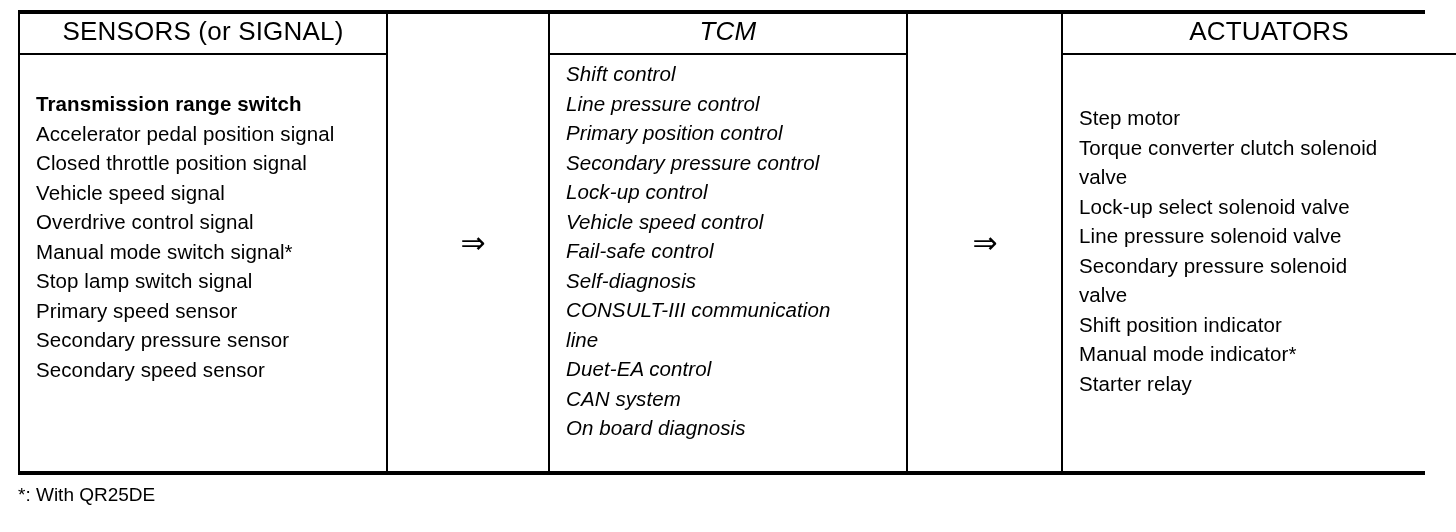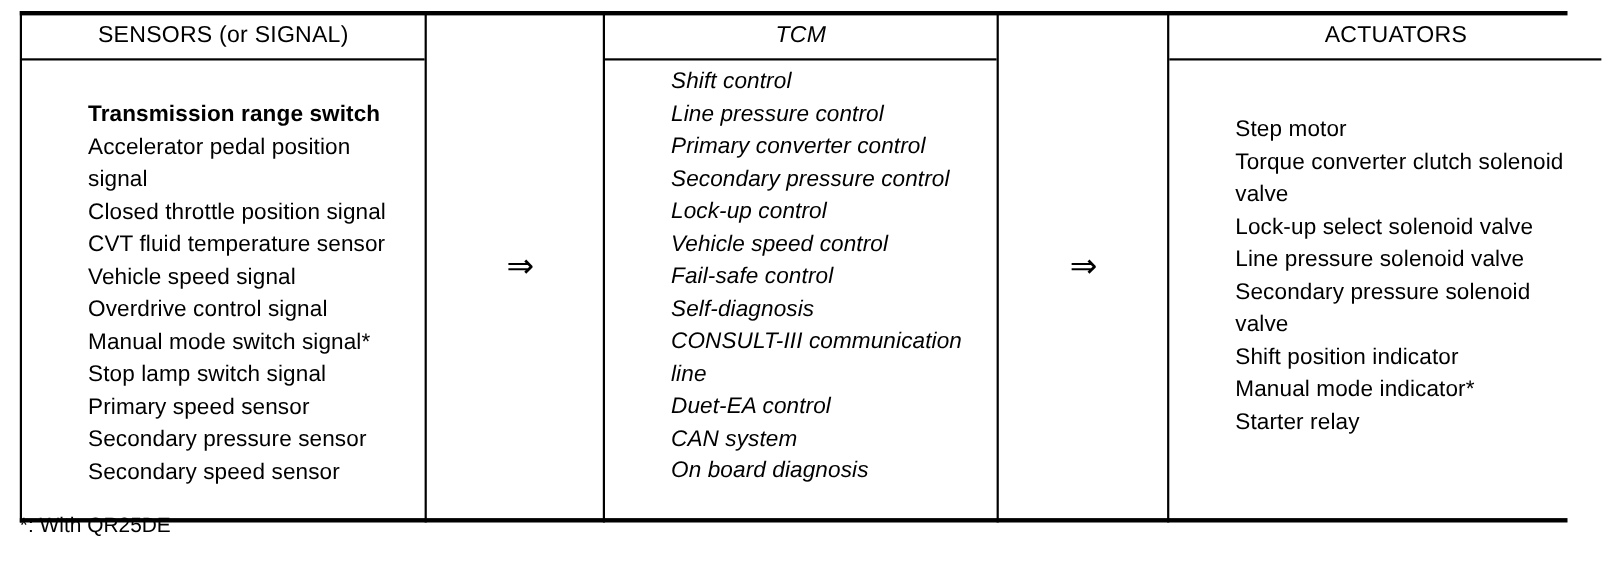"SENSORS (or SIGNAL)" .box-header-label { font-size: 21px -> 26px }
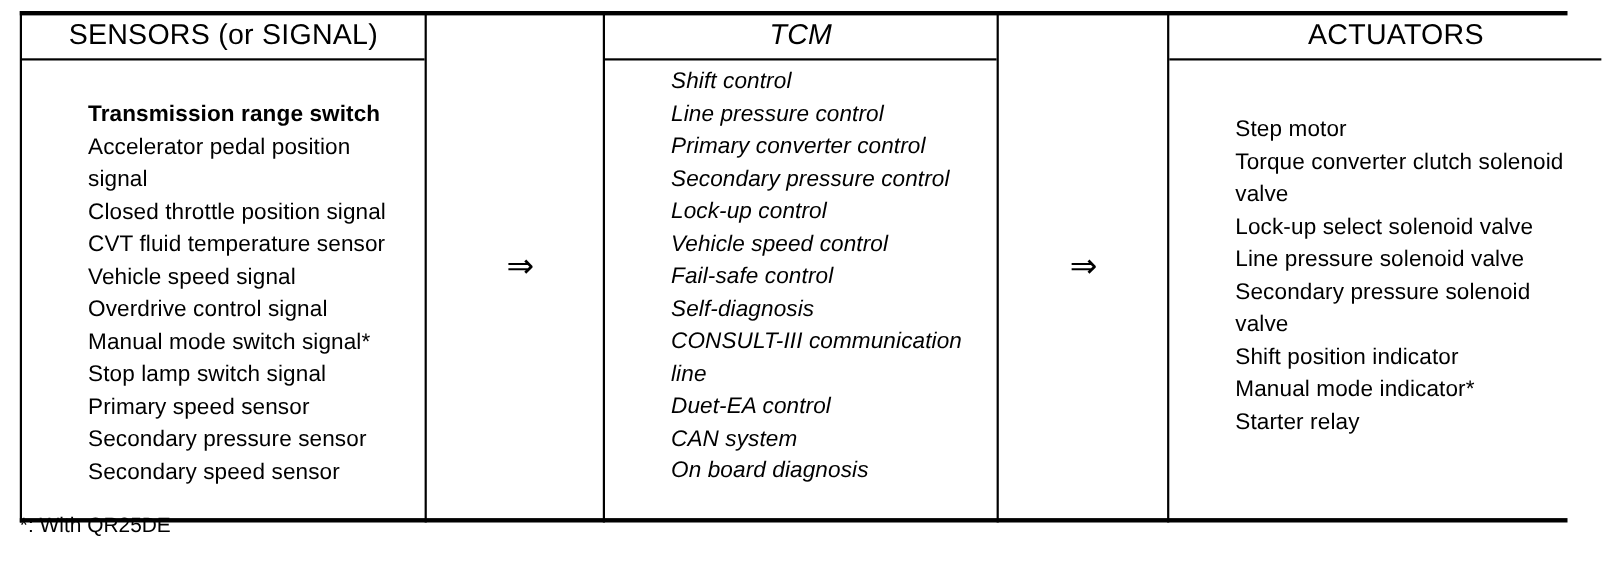"Shift control" .box-body { margin-left: 44px -> none }
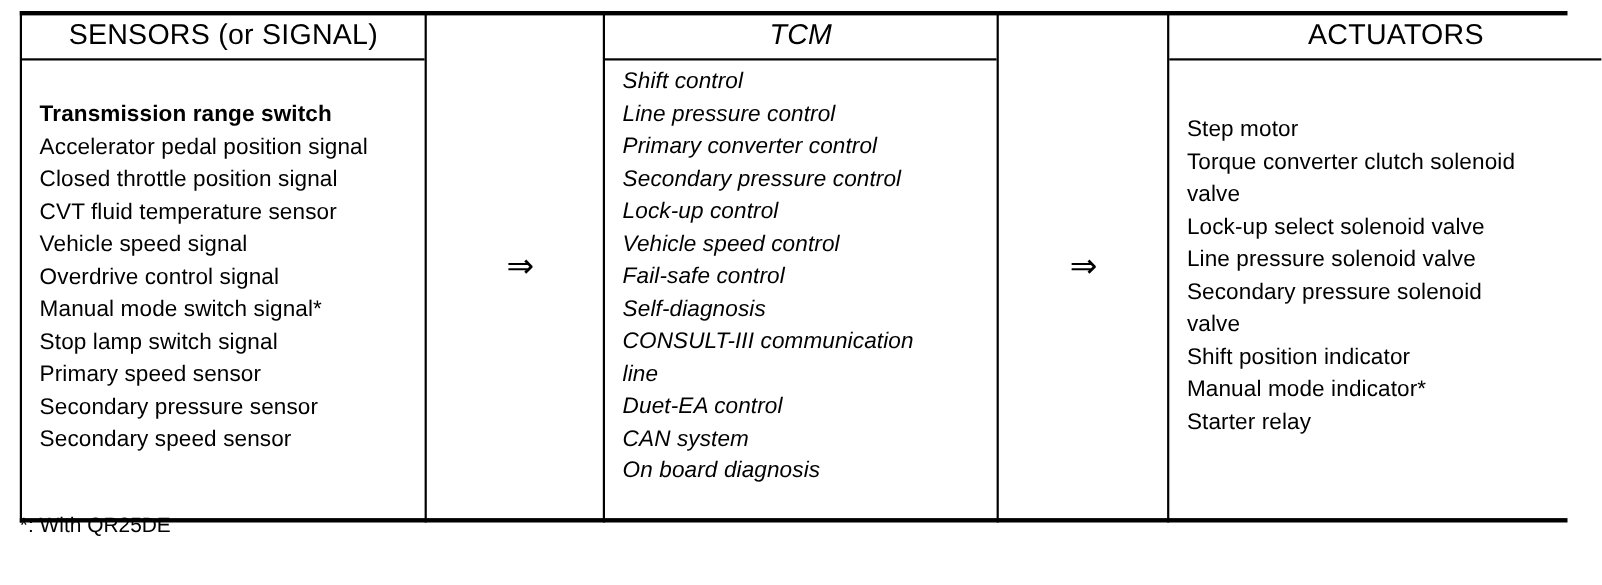"Primary converter control" li.item { text: converter -> position }
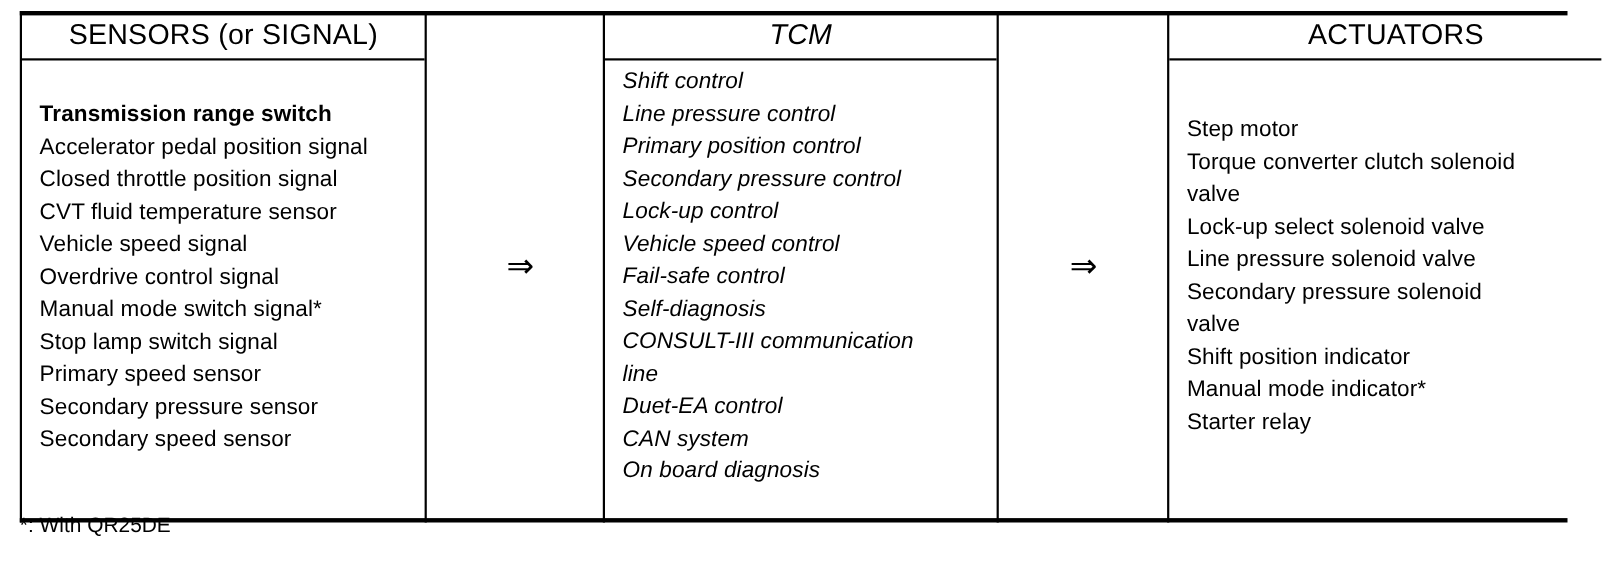"CVT fluid temperature sensor" li.item { html: <li>CVT fluid temperature sensor</li> -> none }
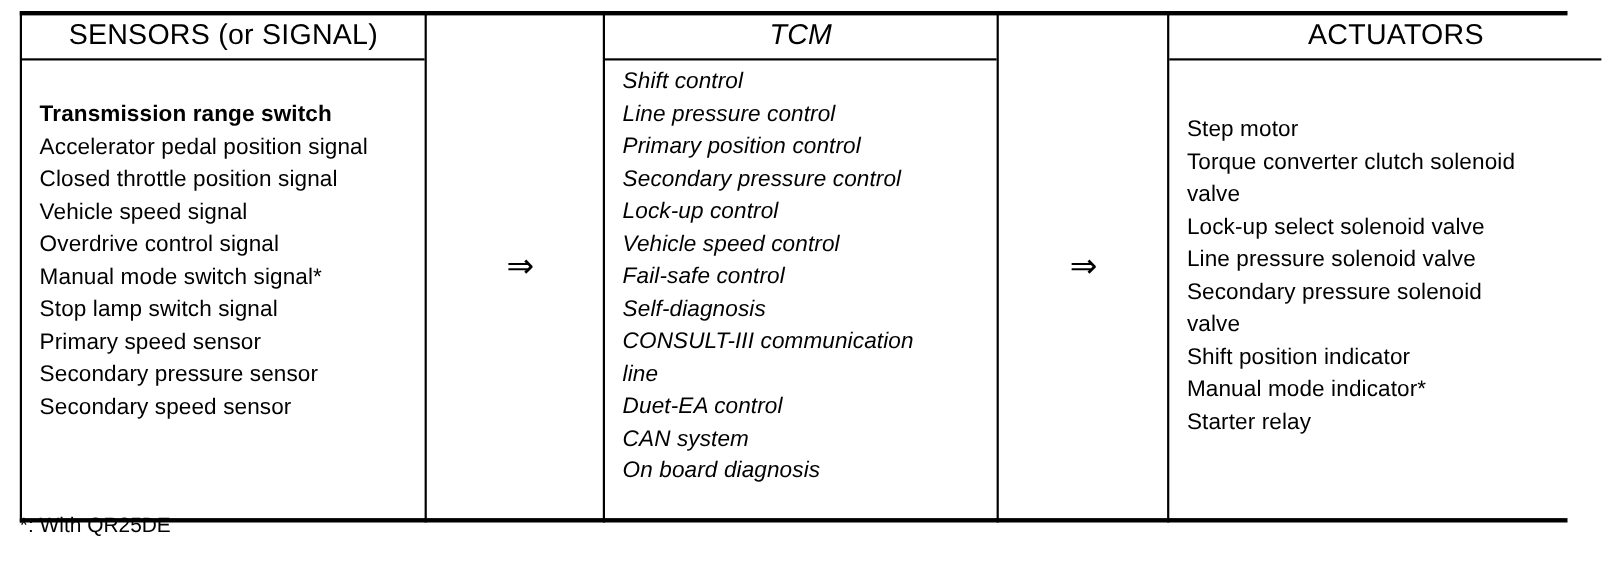"*: With QR25DE" .footnote { top: 467px -> 483px }
